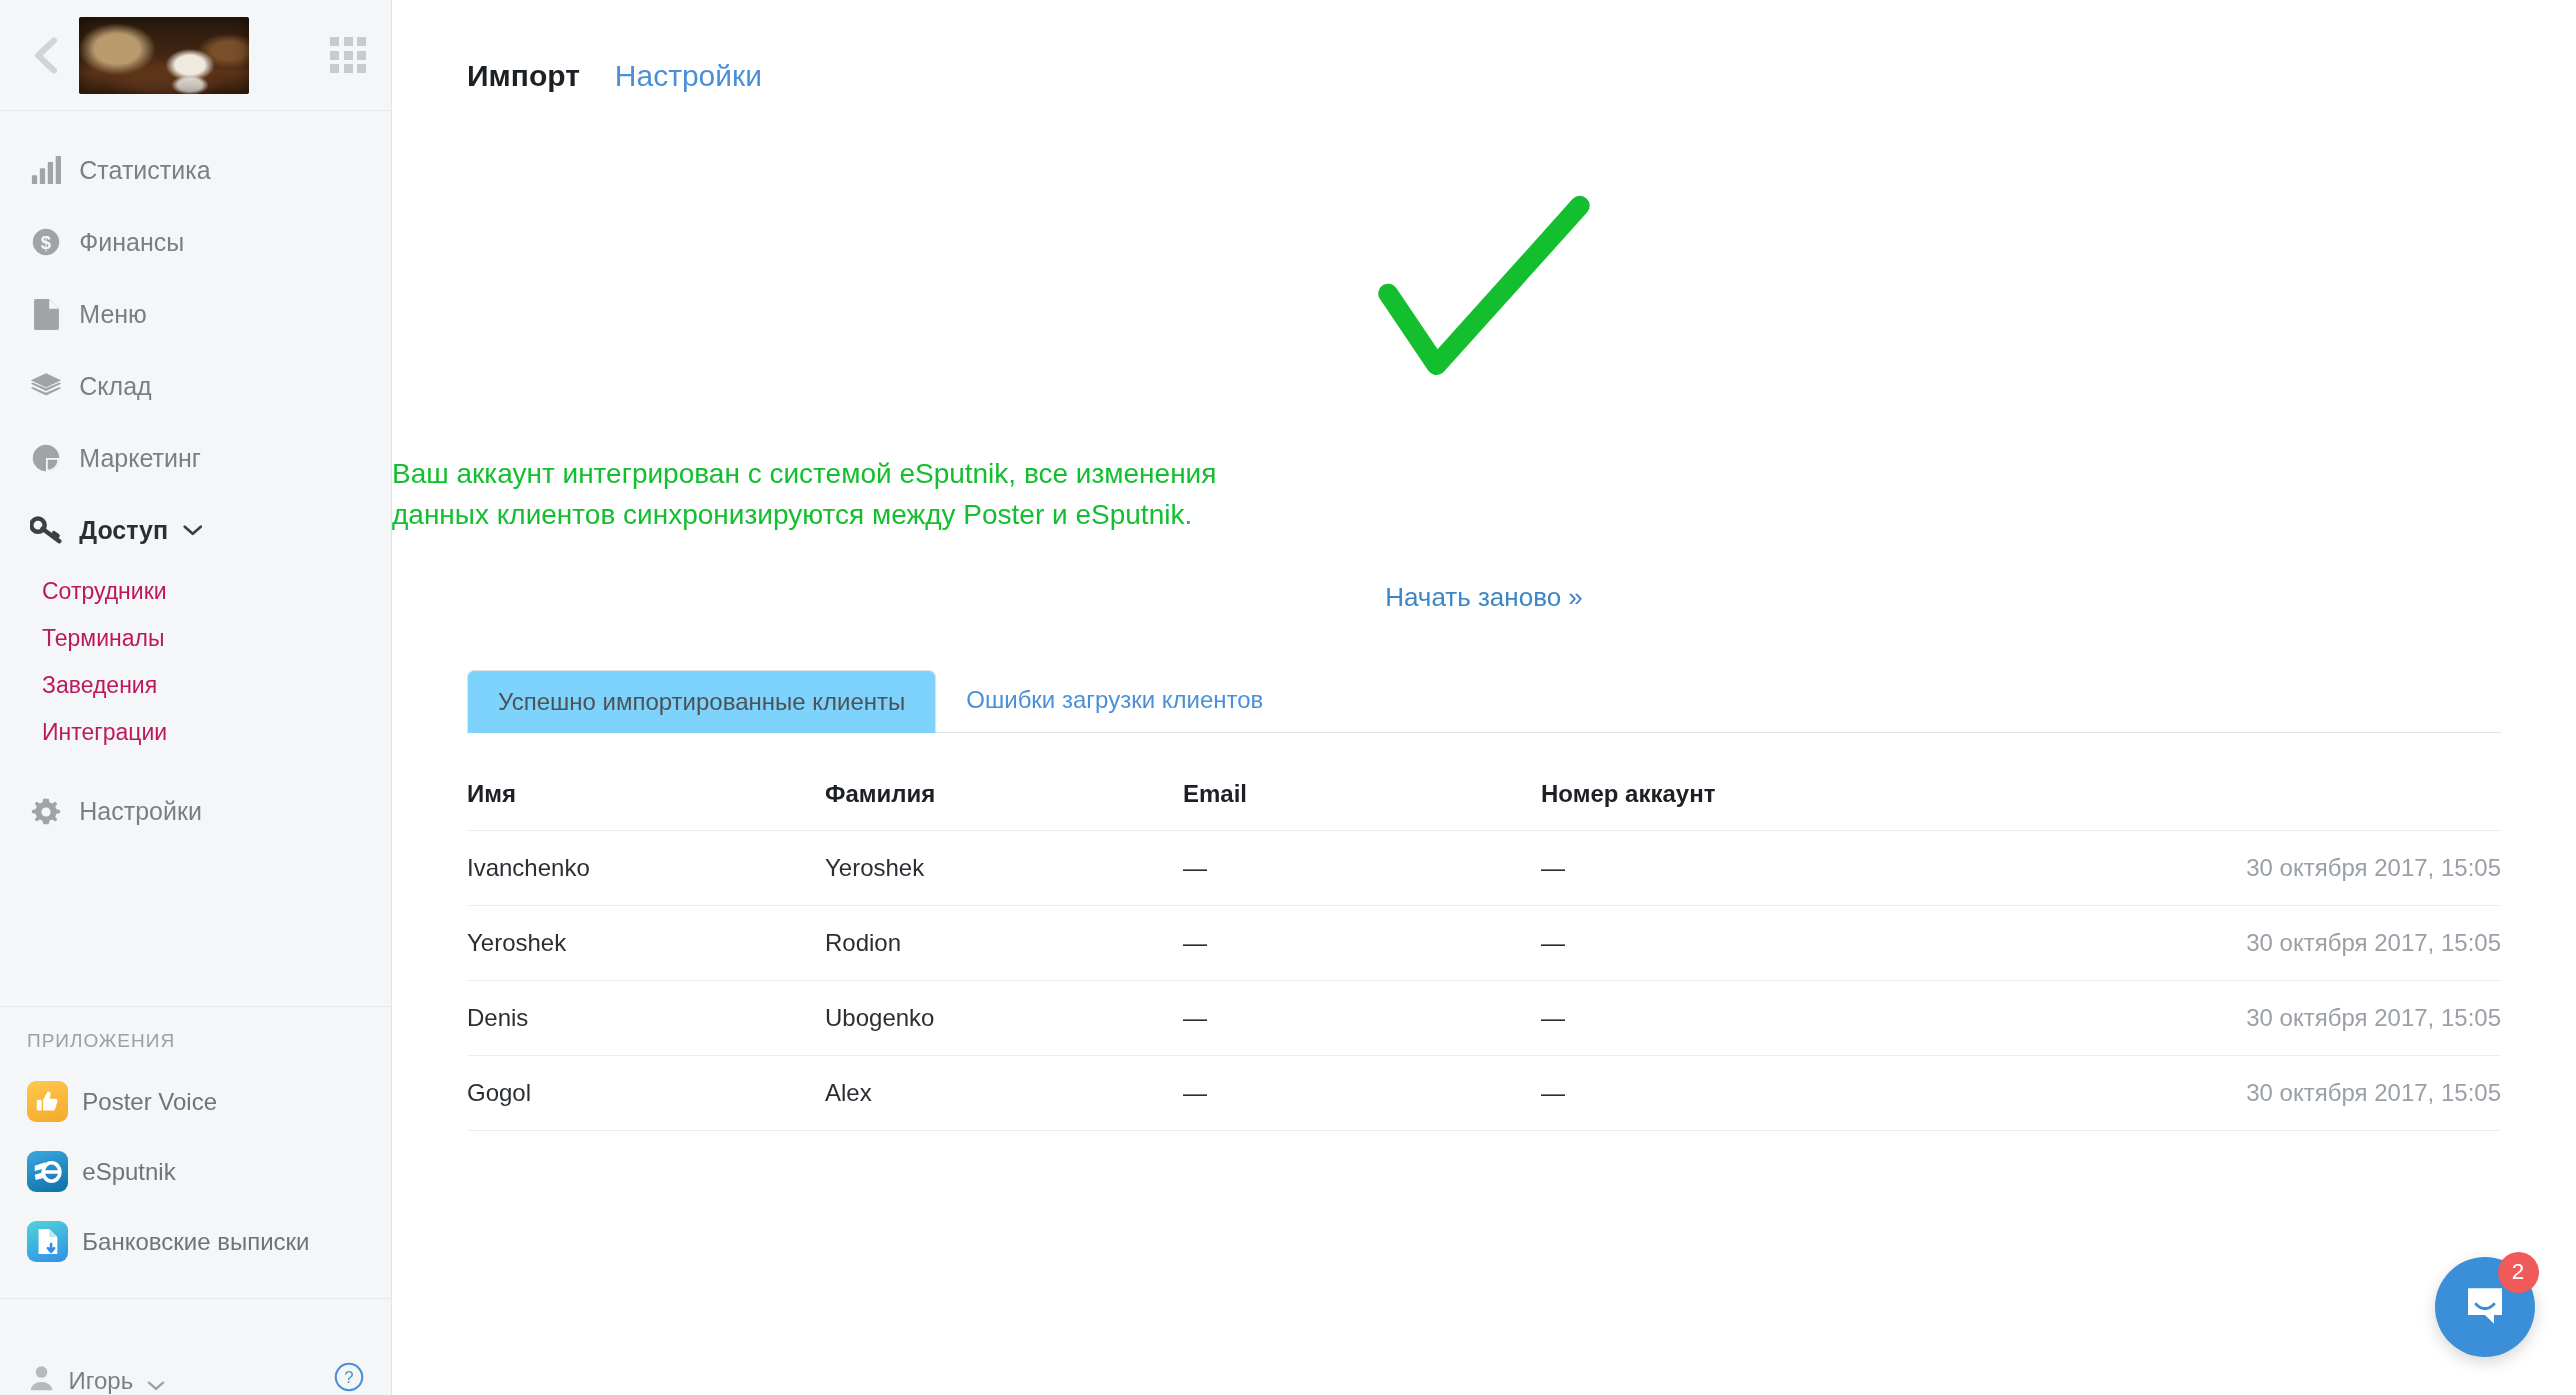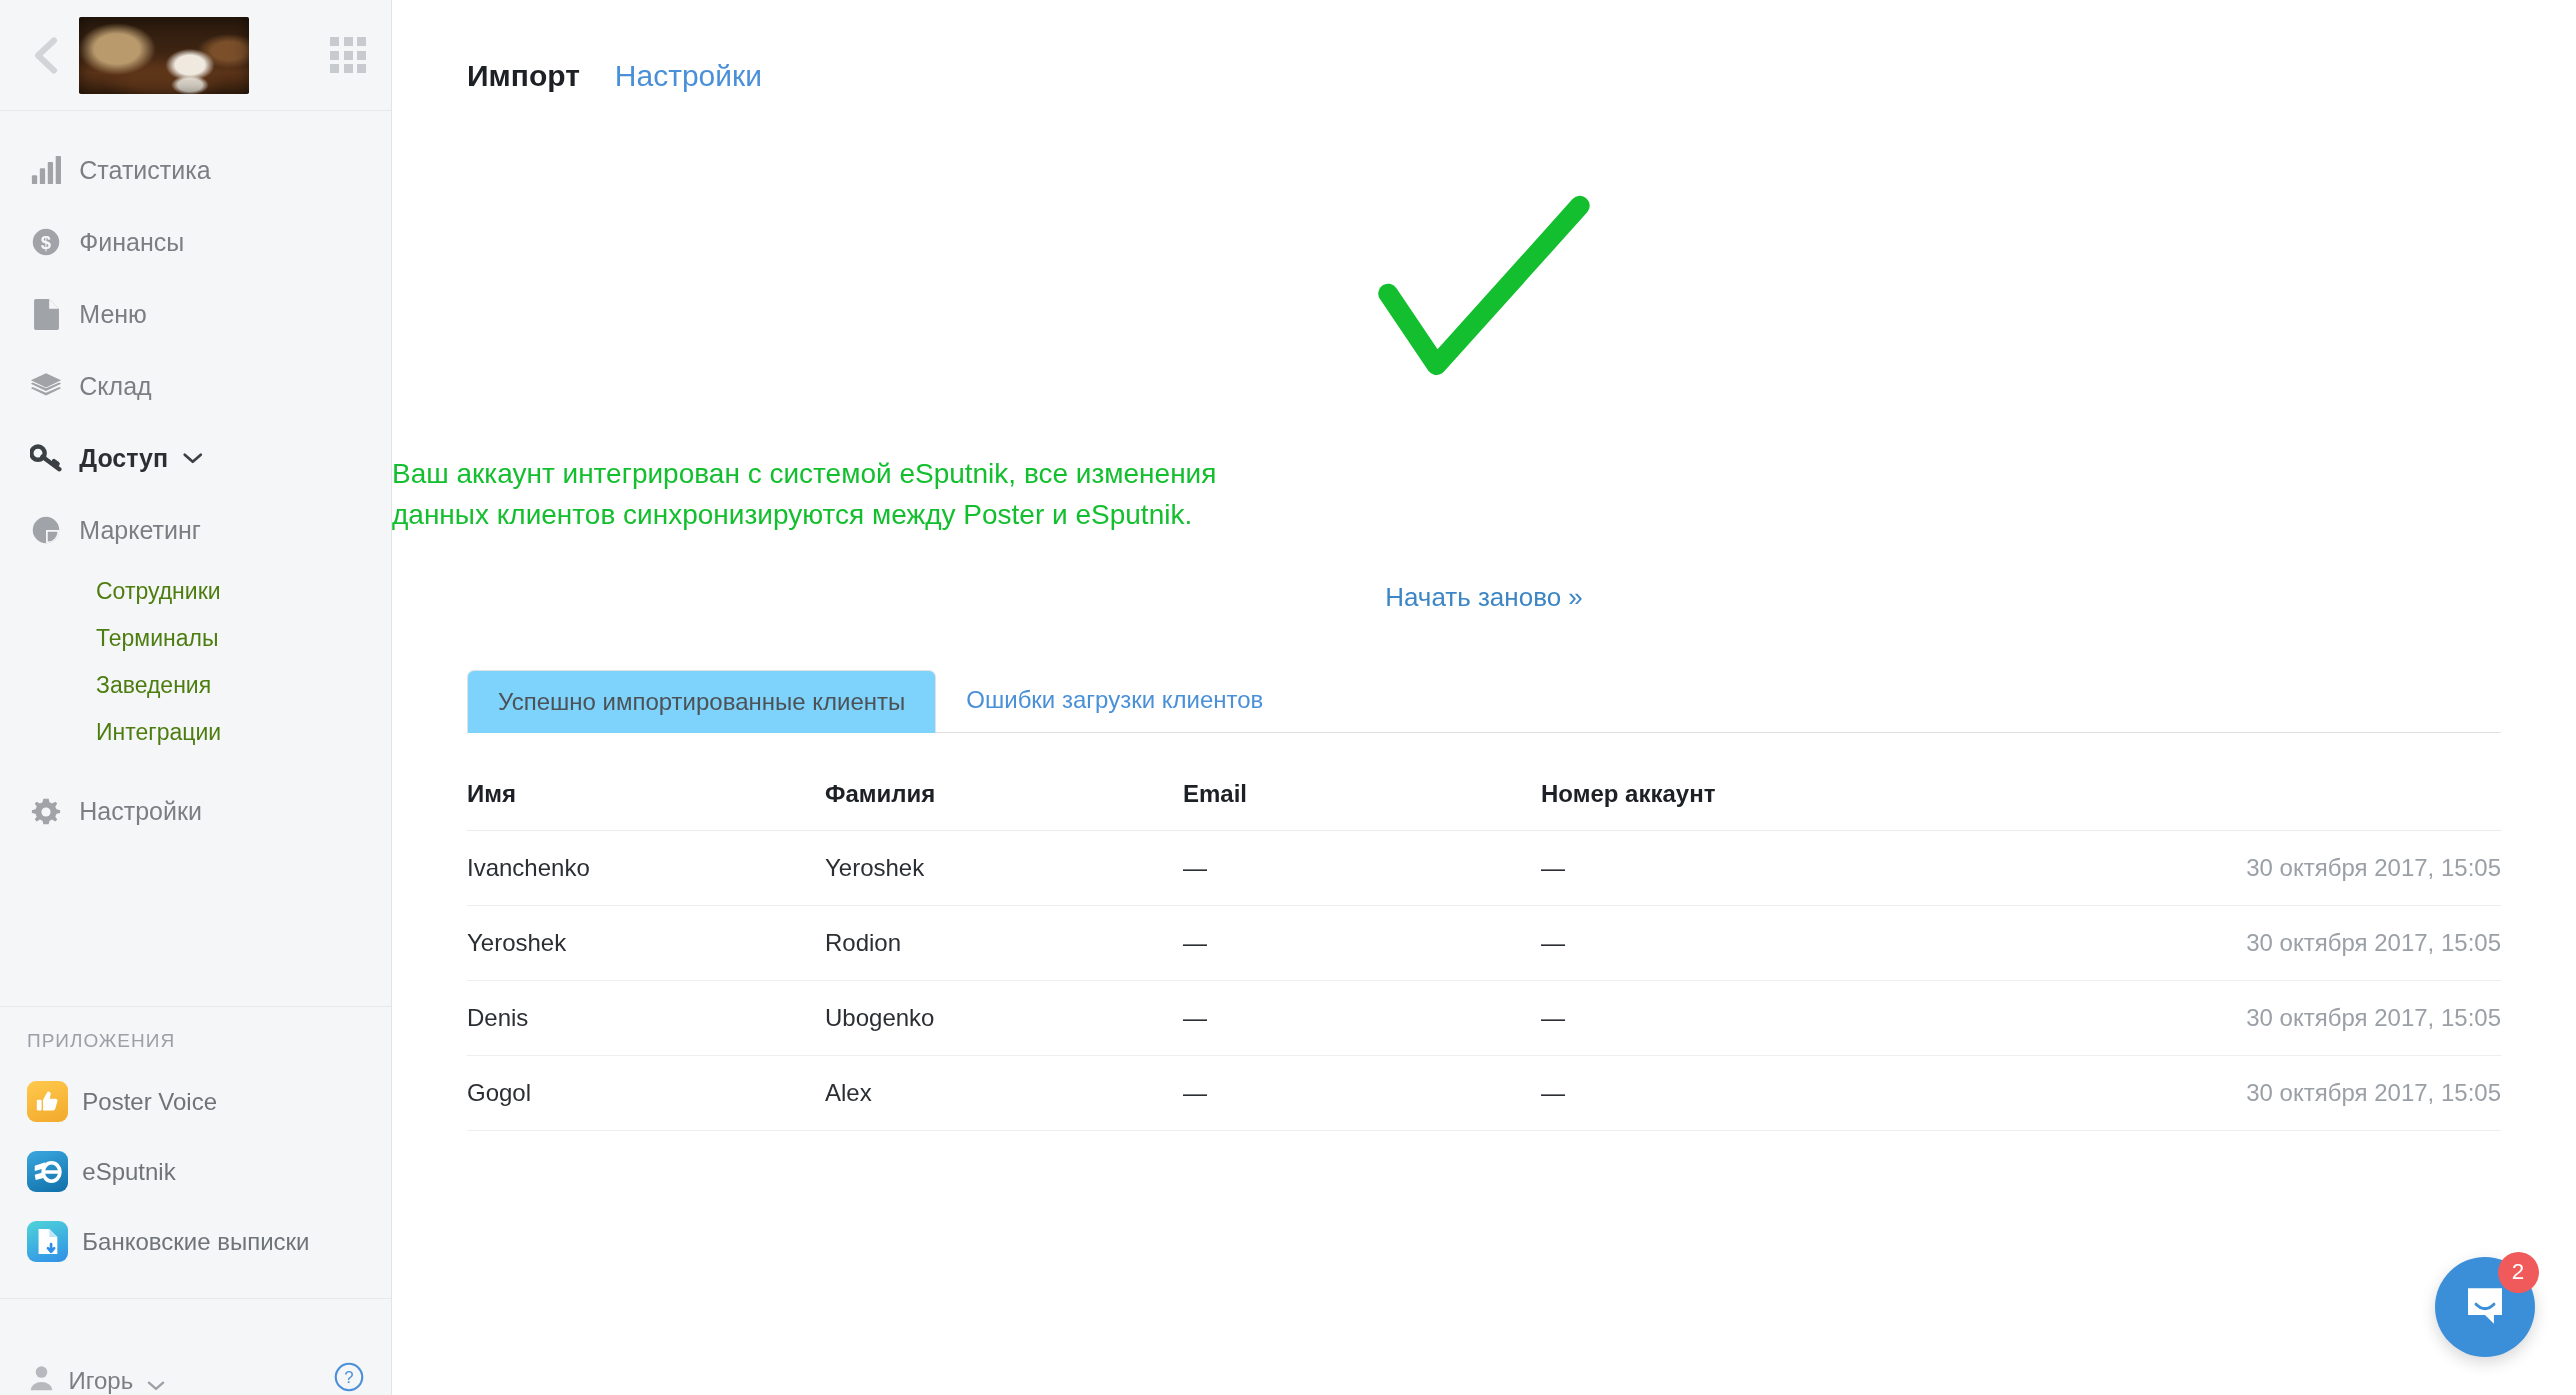"Доступ" div.nav-item { order: before "Маркетинг" -> after "Маркетинг" }
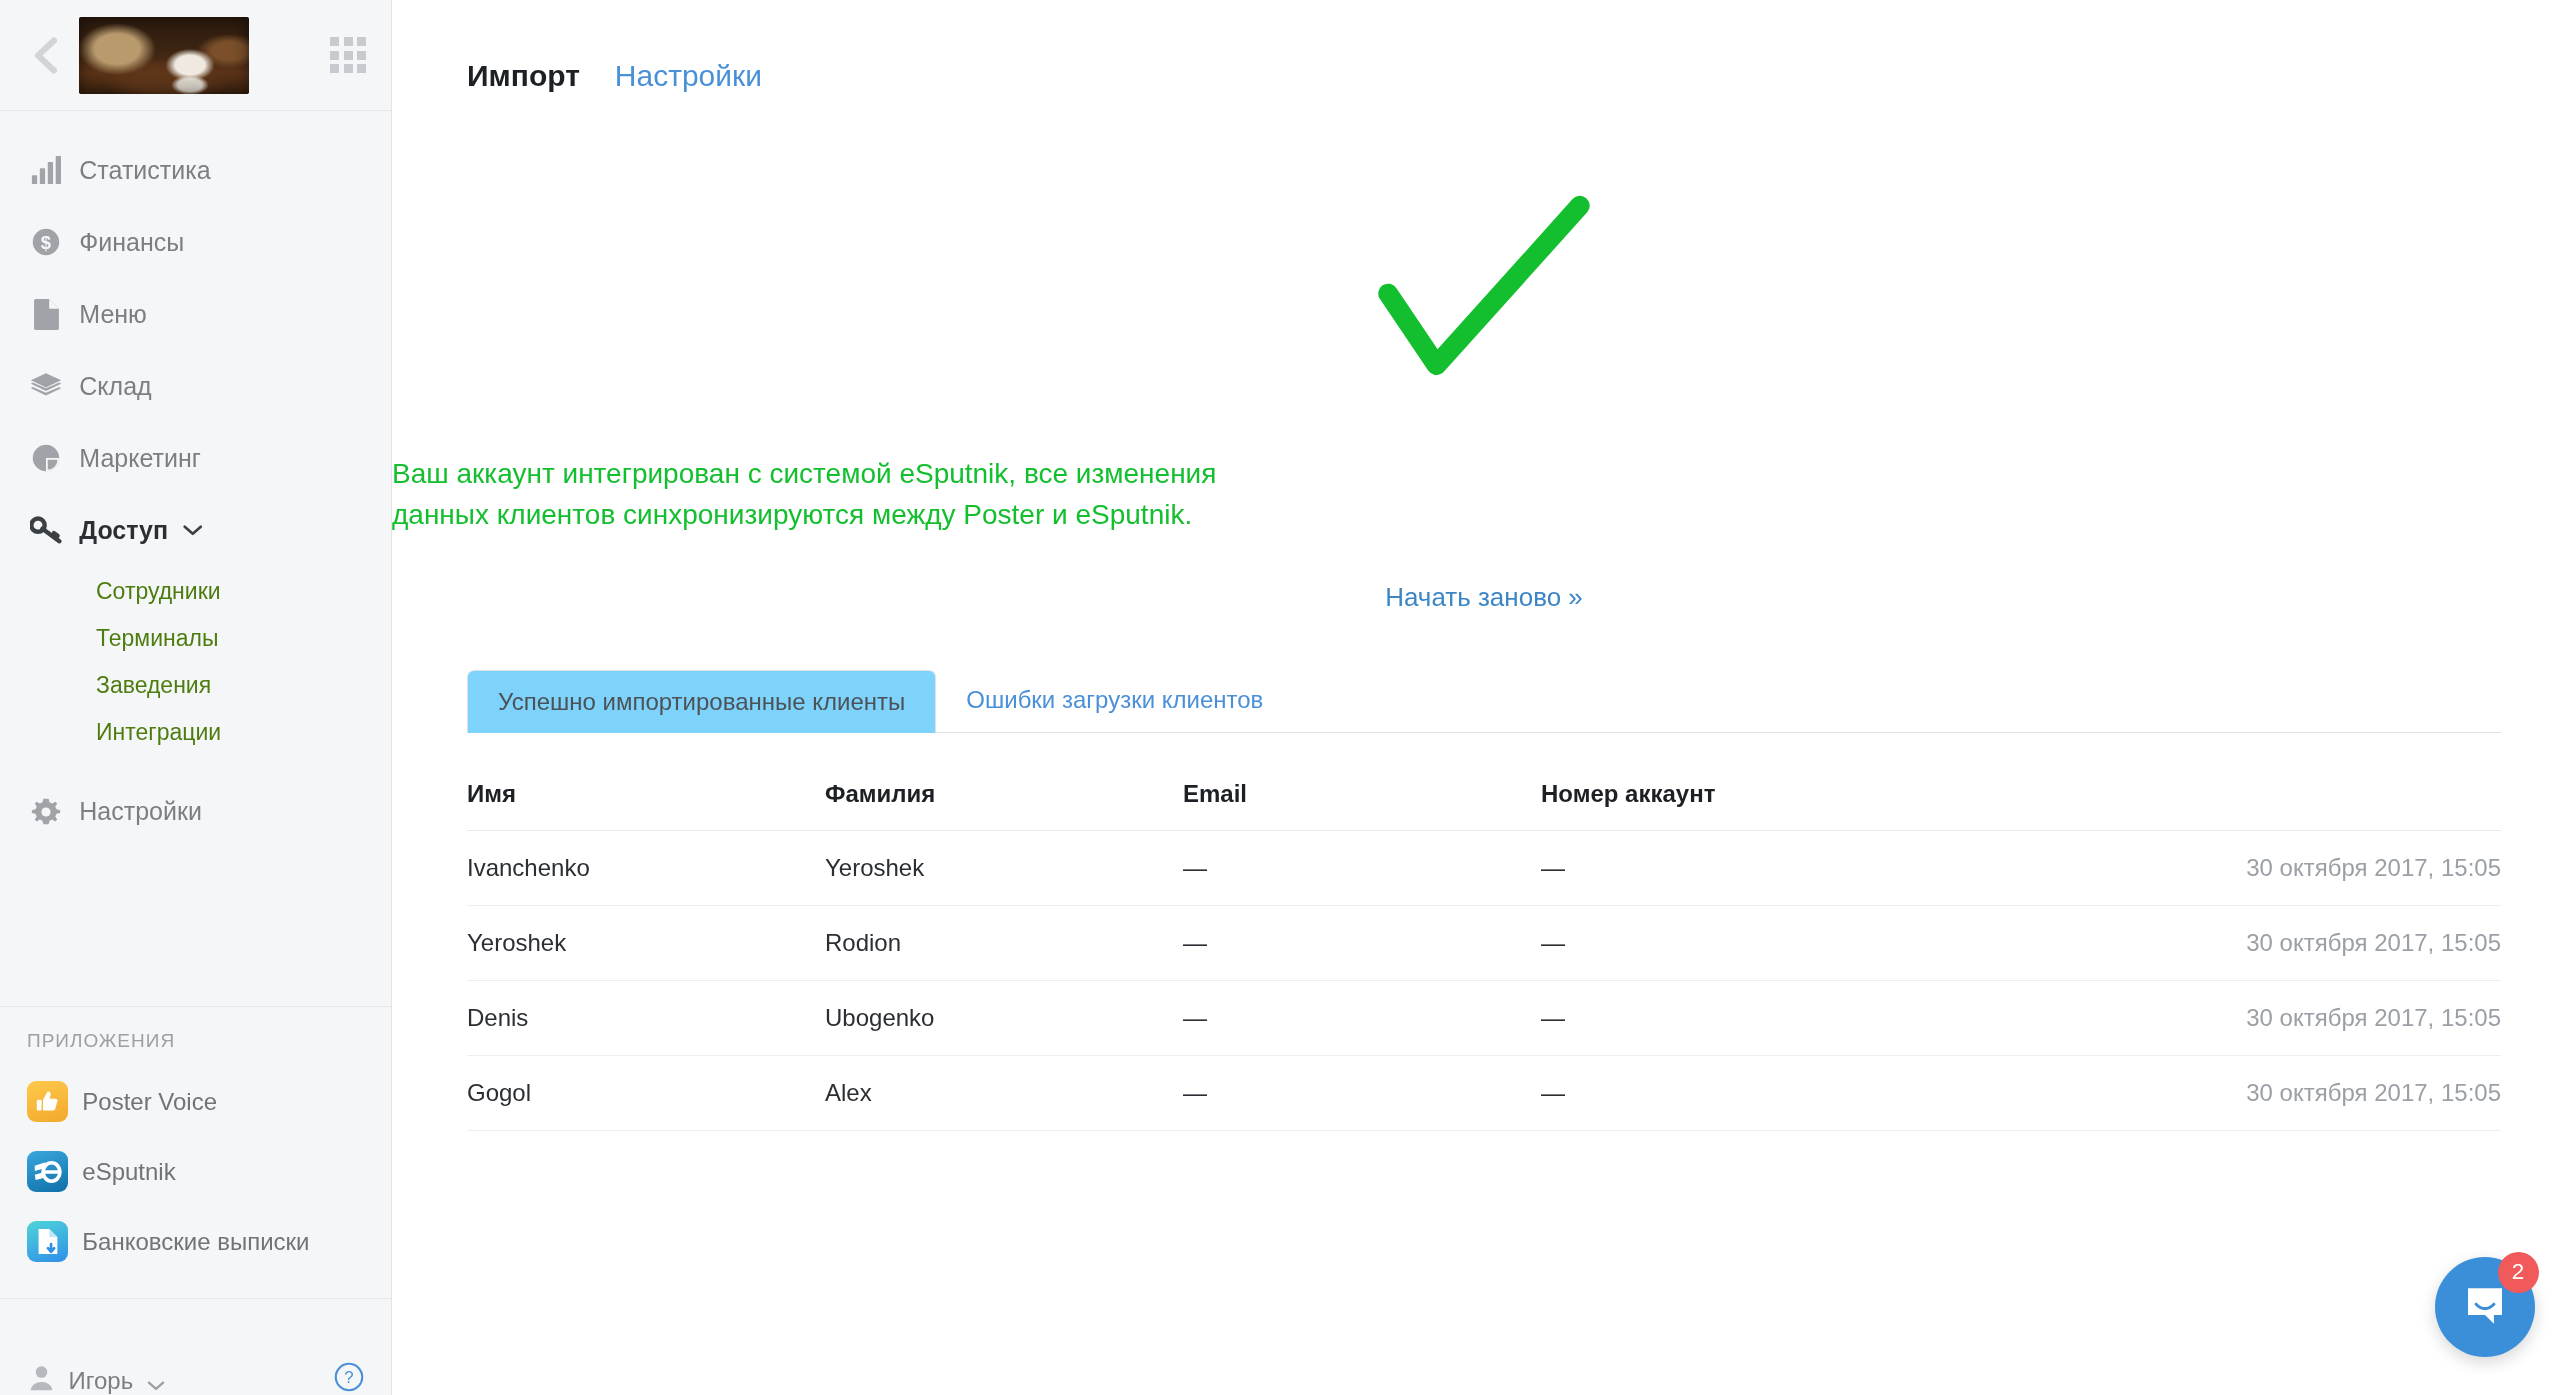"Сотрудники" .sub-item { color: #4d7c0f -> #be185d; padding: 10px 0 10px 96px -> 10px 0 10px 42px }
